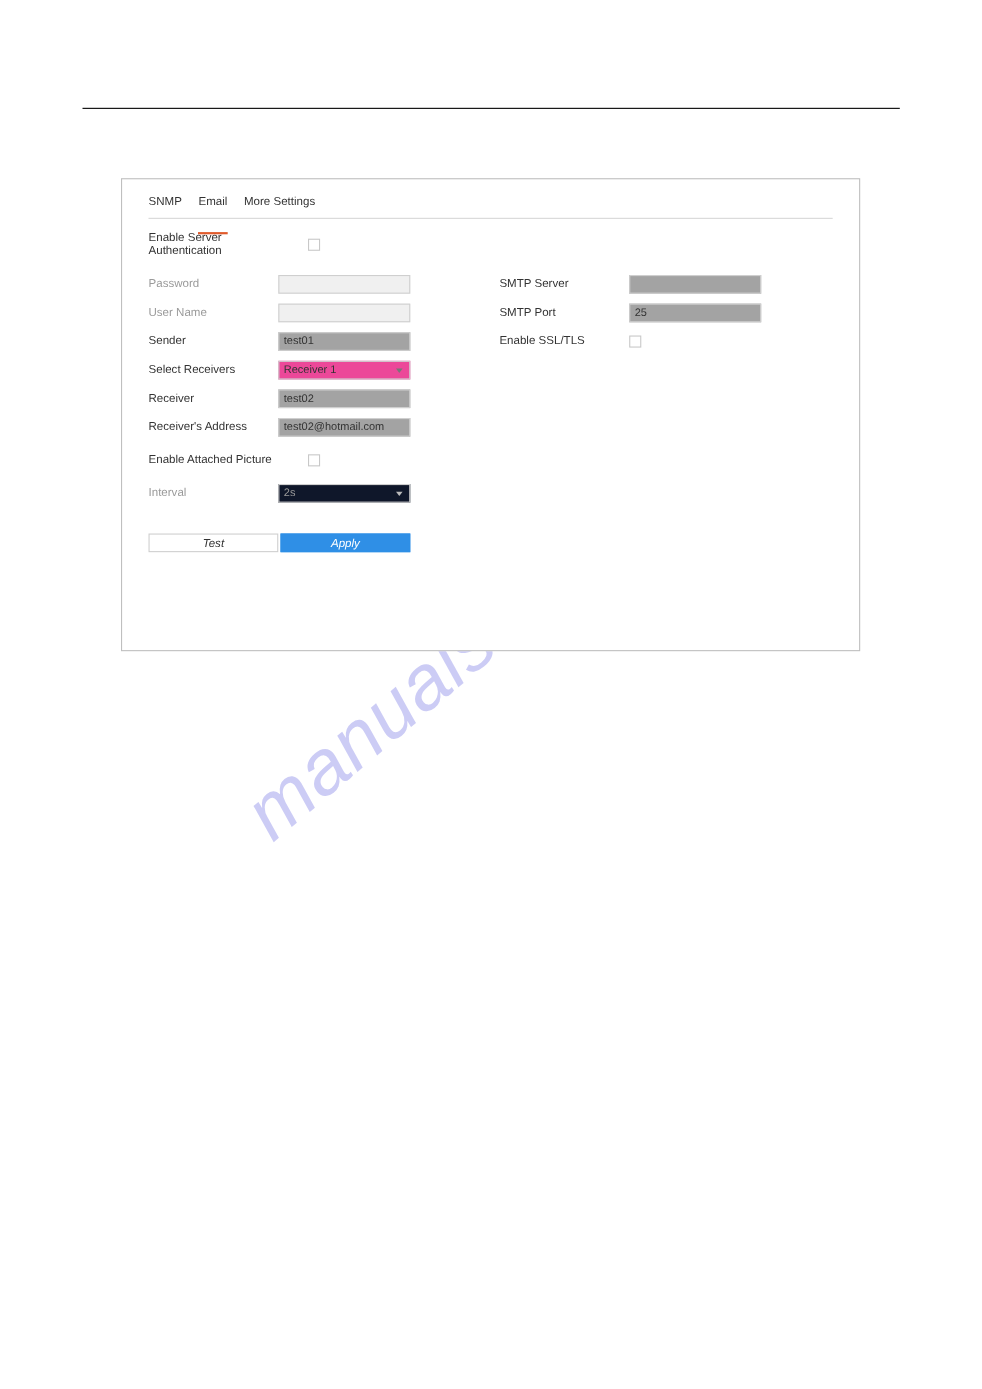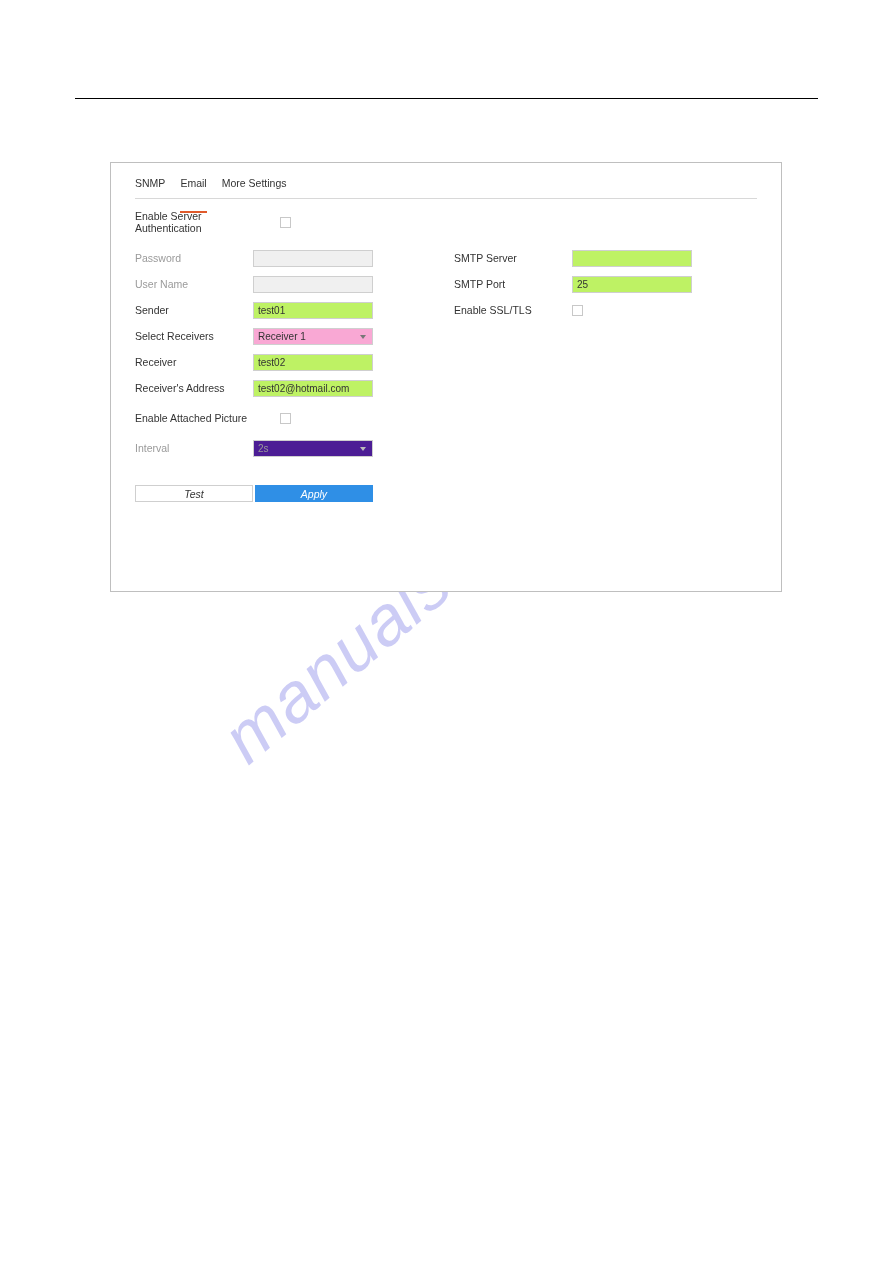"25" .input { background: #bef264 -> #a3a3a3 }
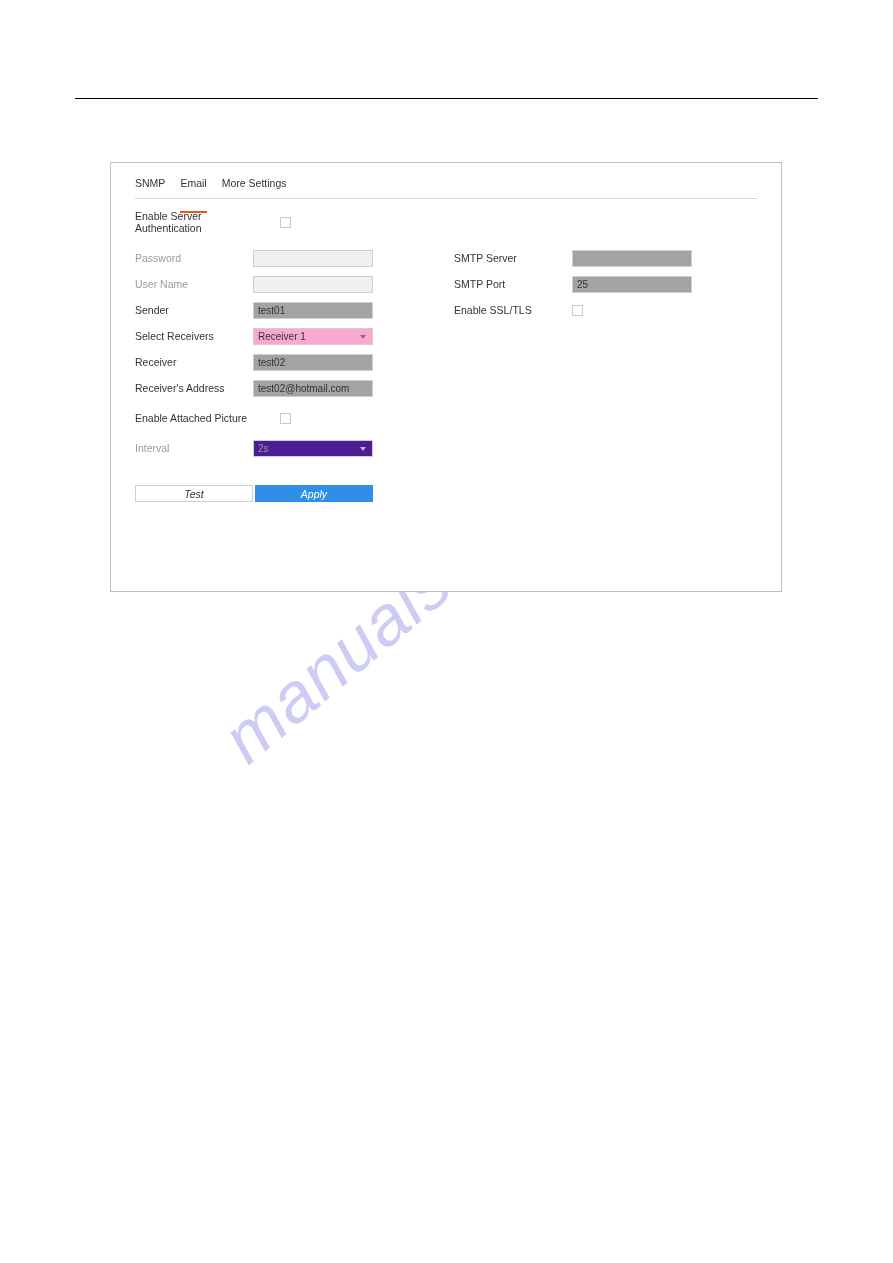"Receiver 1" .select { background: #f9a8d4 -> #ec4899 }
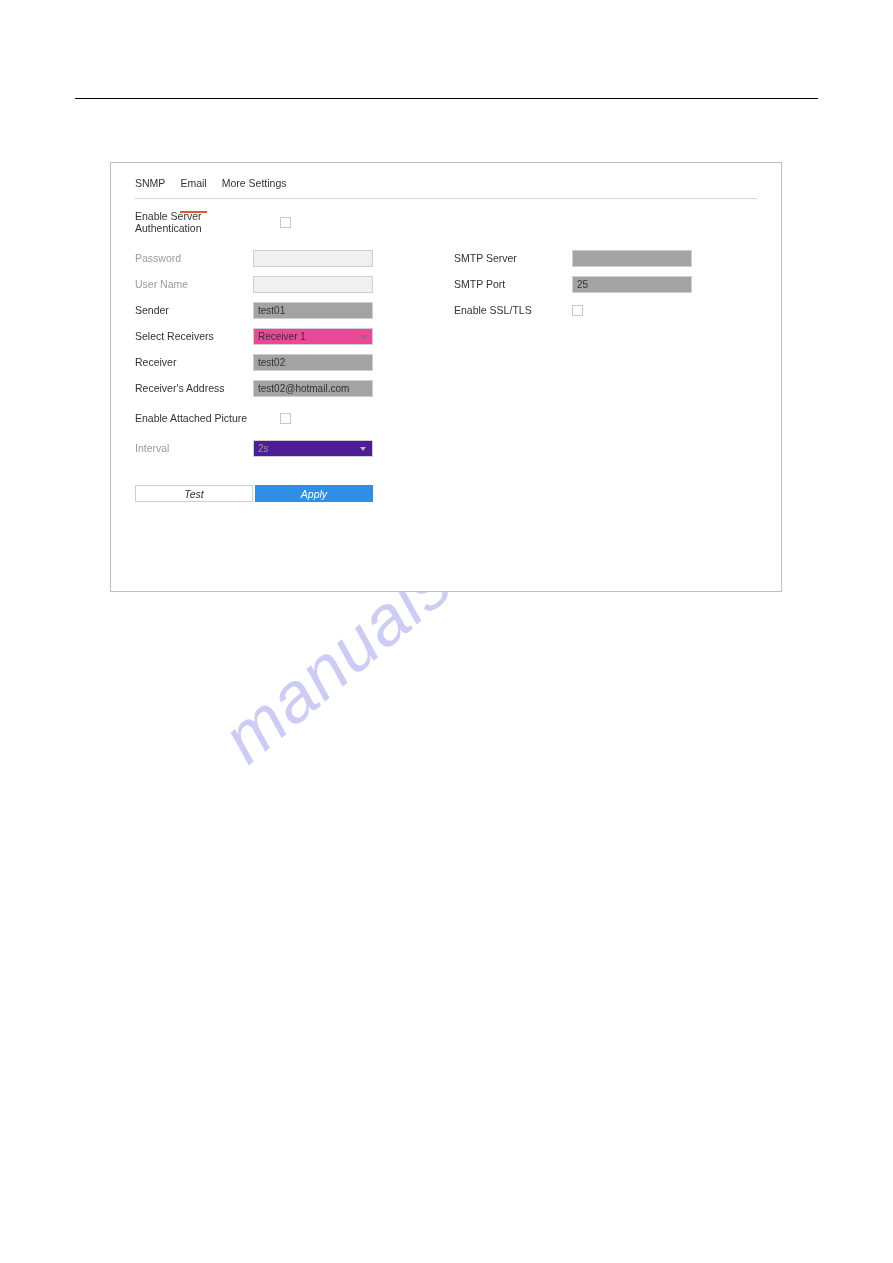"2s" .select.disabled { background: #4c1d95 -> #0f172a }
